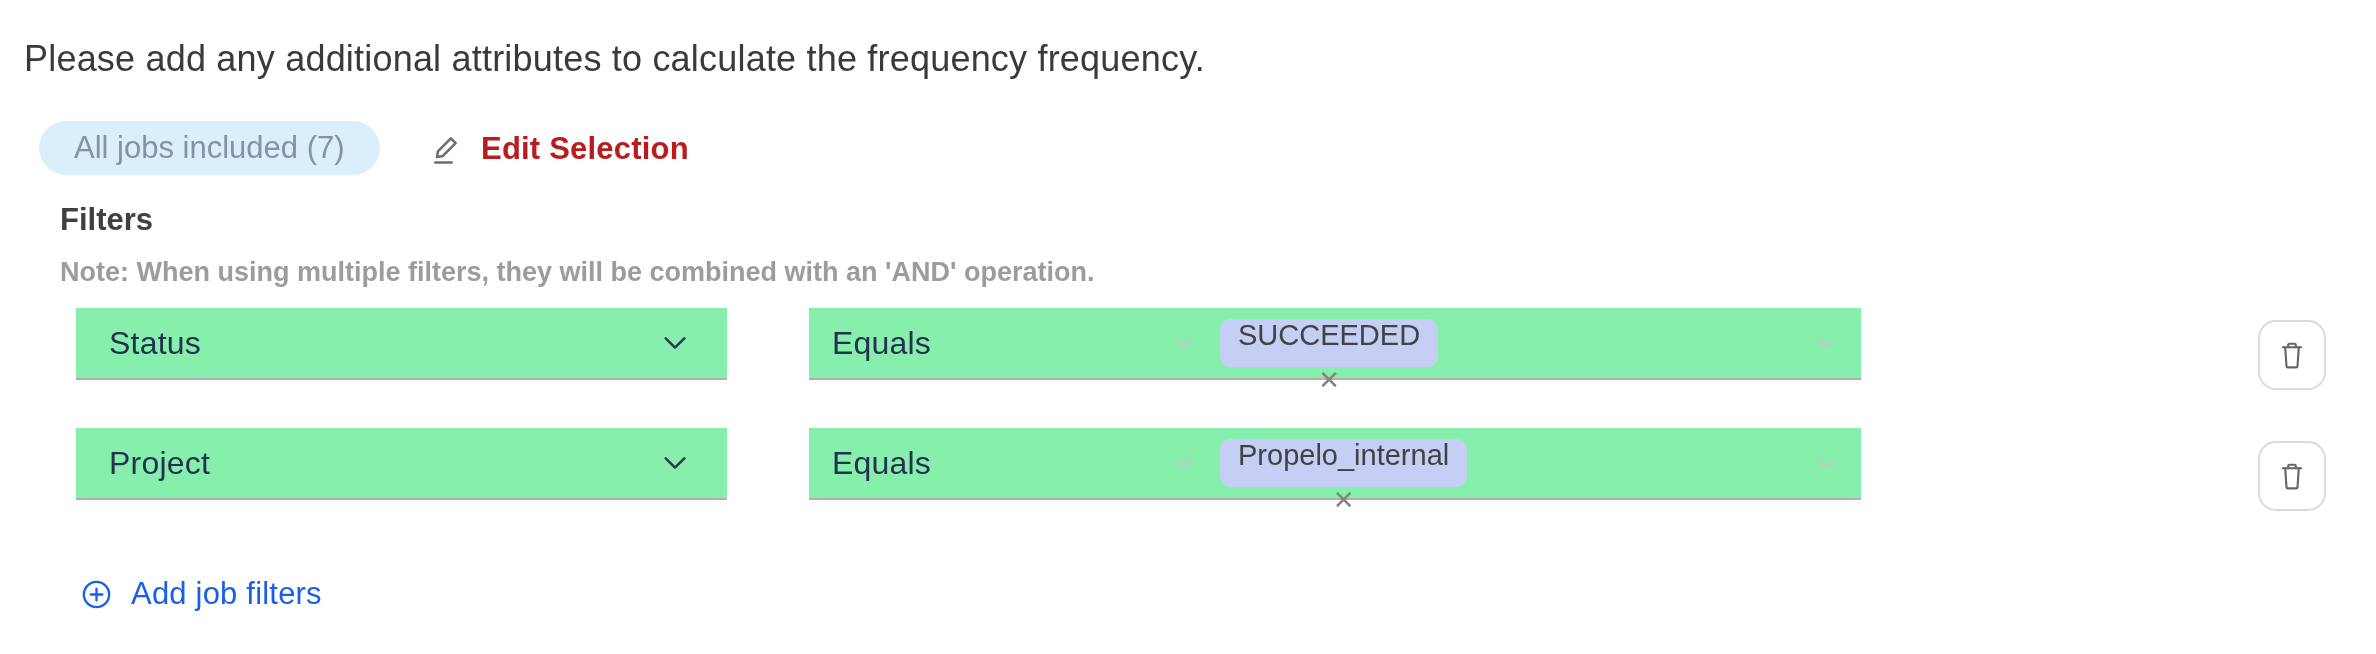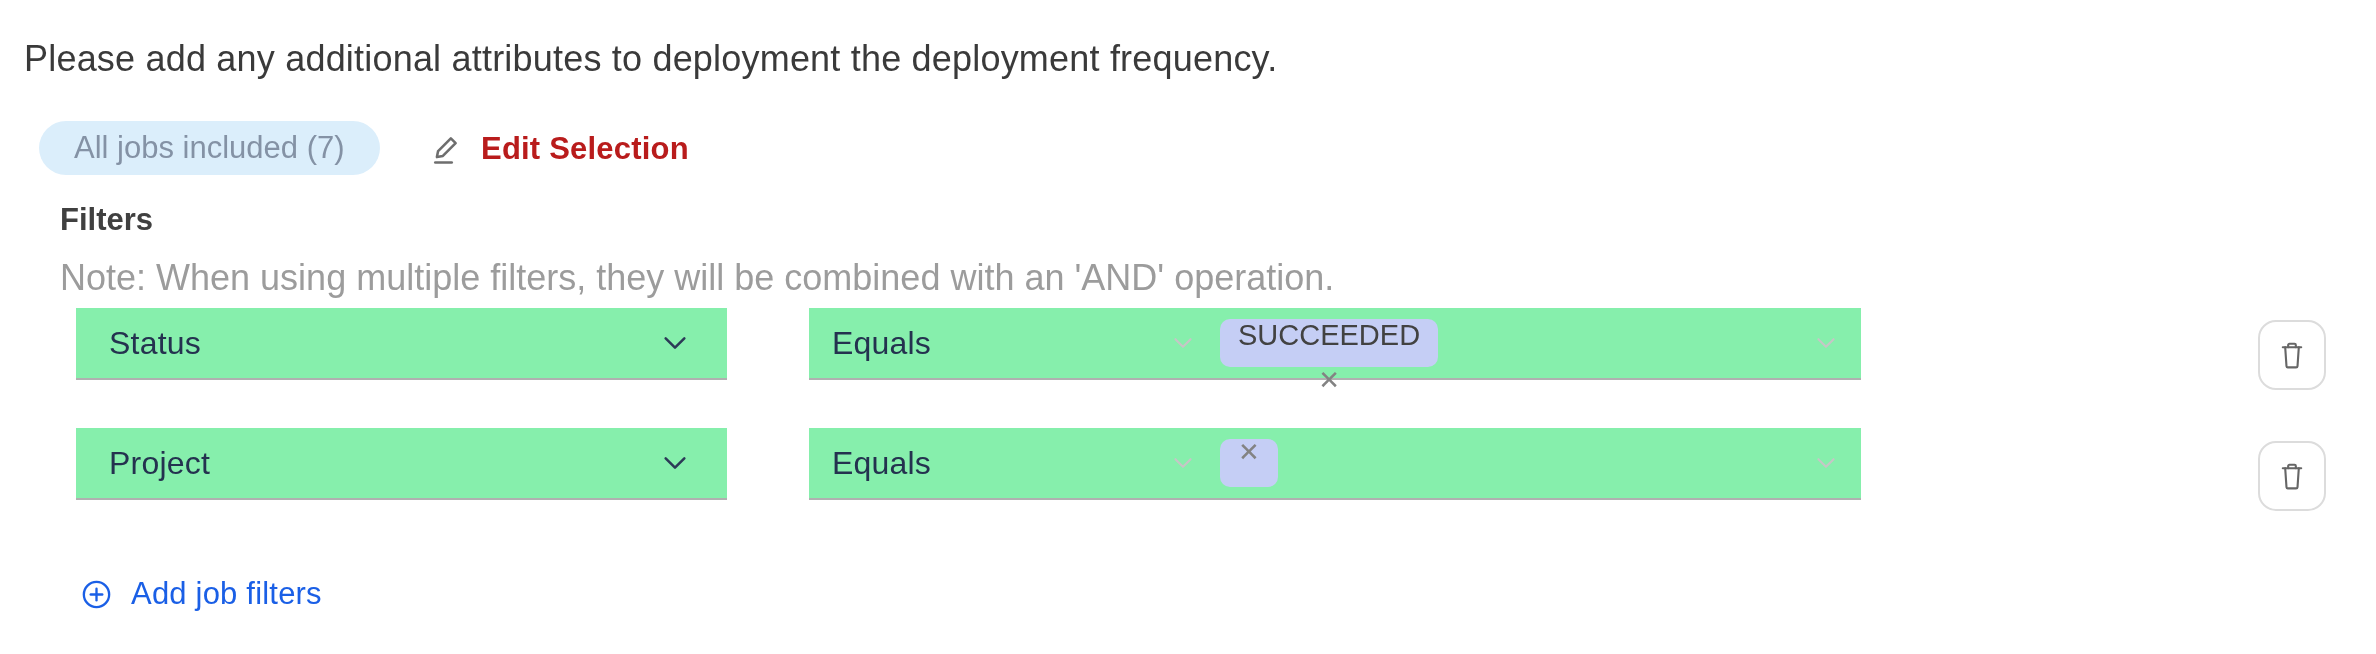"Please add any additional attributes" div.intro { text: deployment the deployment -> calculate the frequency }
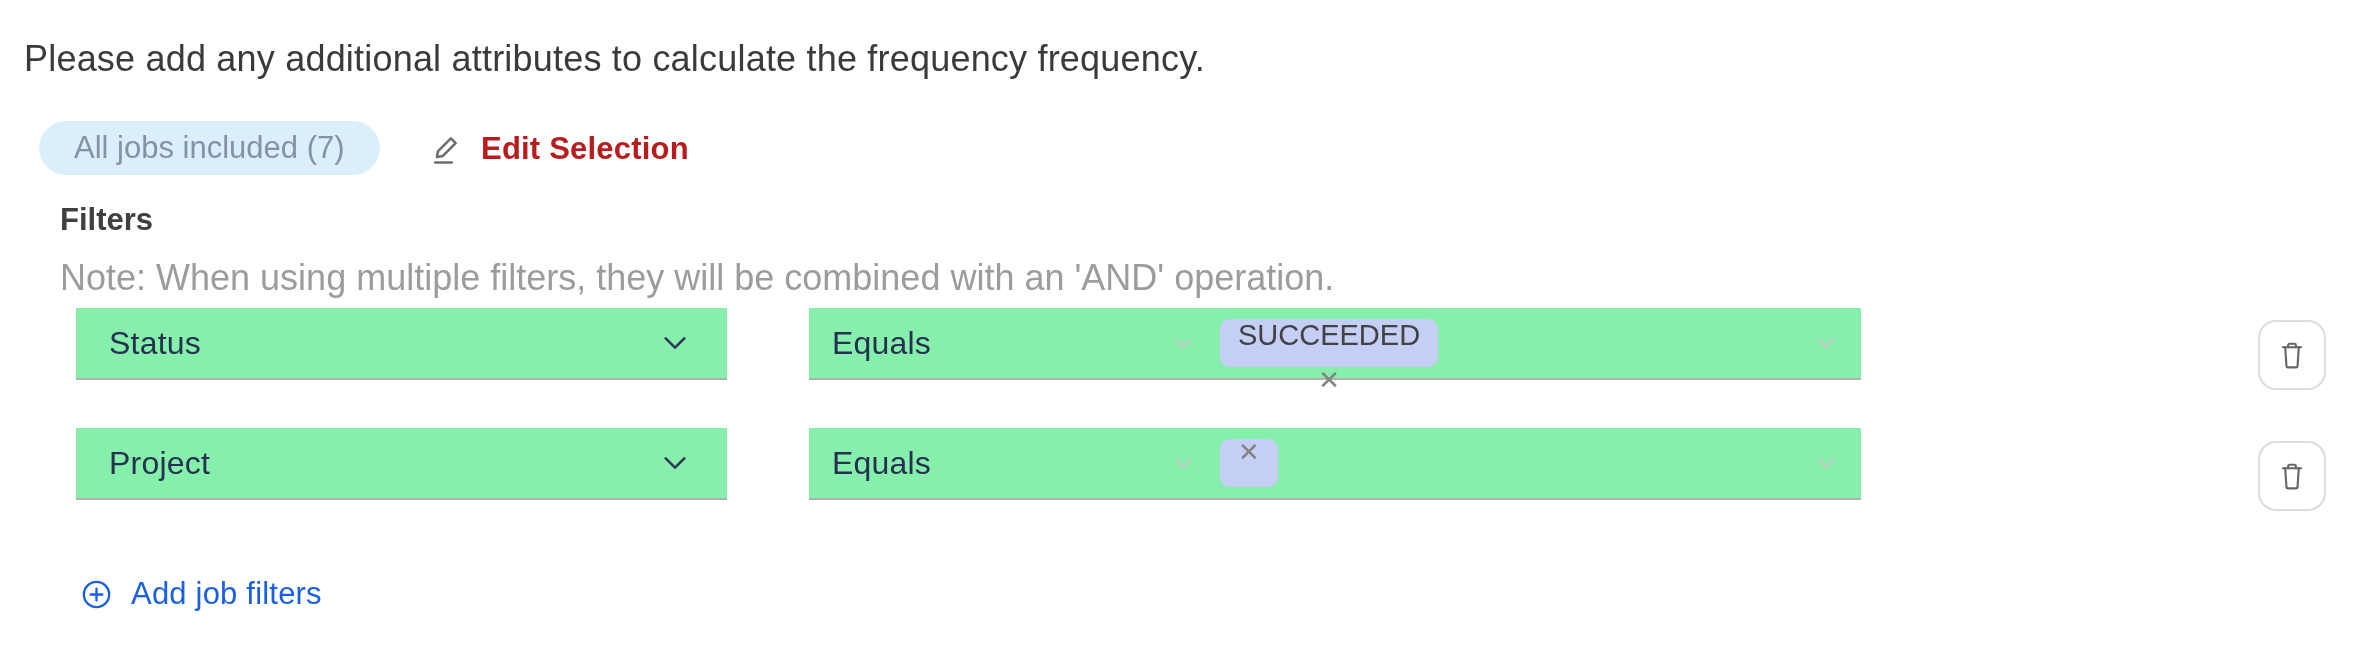"Note: When using multiple filters," .filters-note { font-size: 36px -> 27px; font-weight: 400 -> 700 }
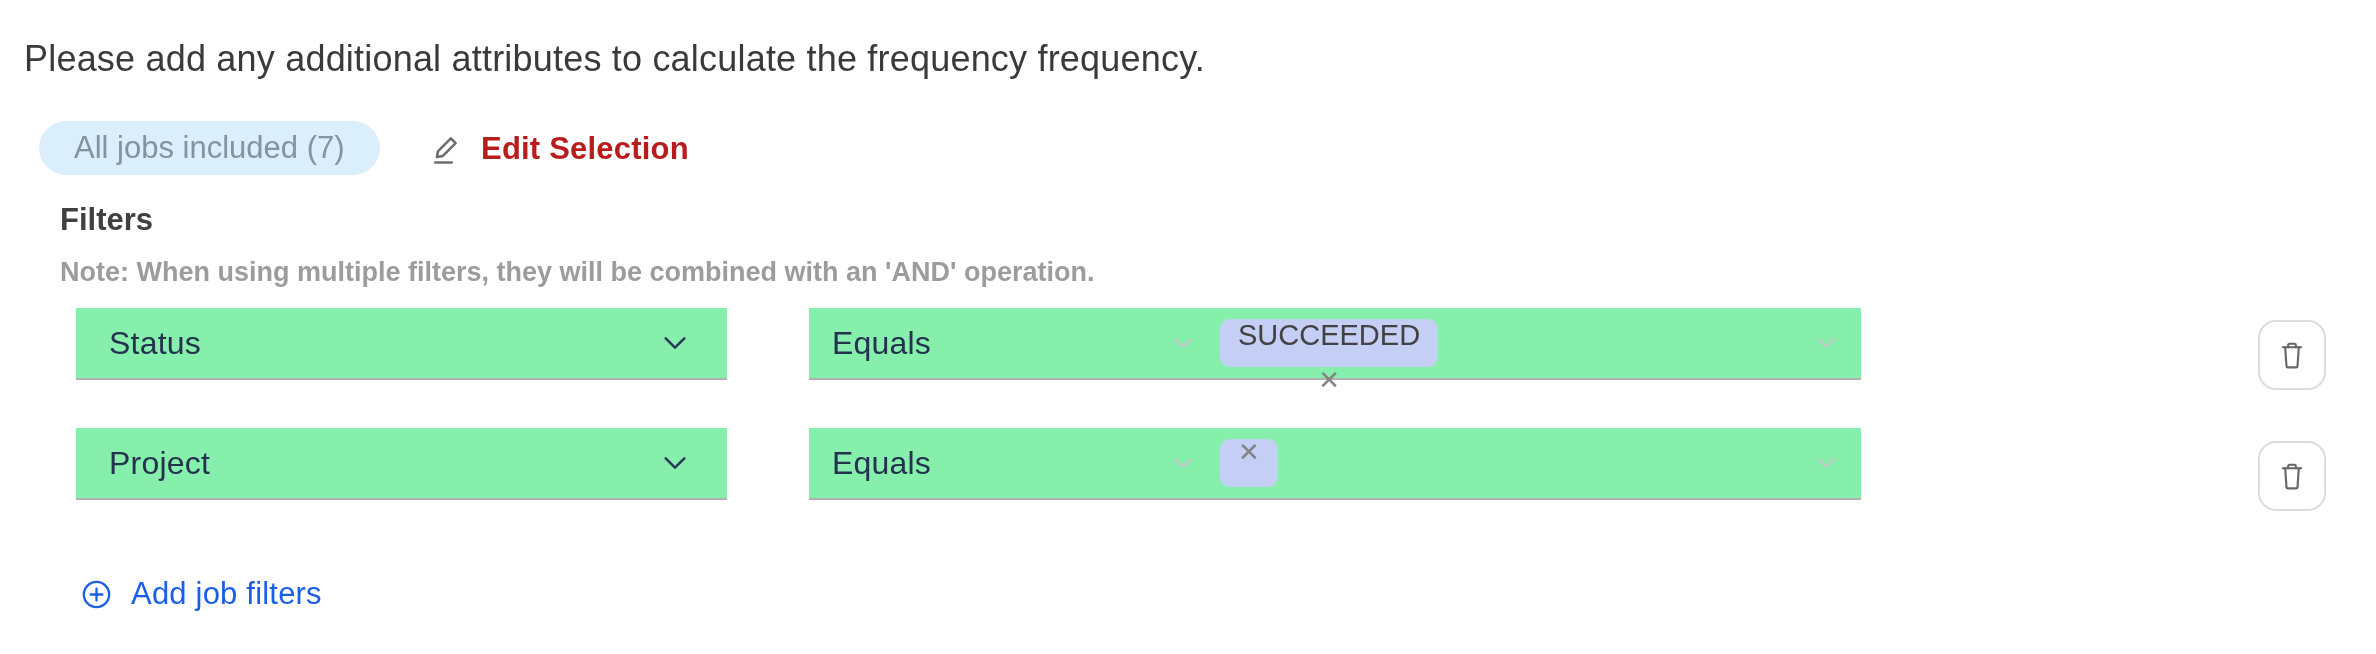"Propelo_internal" span { html: none -> <span>Propelo_internal</span> }
